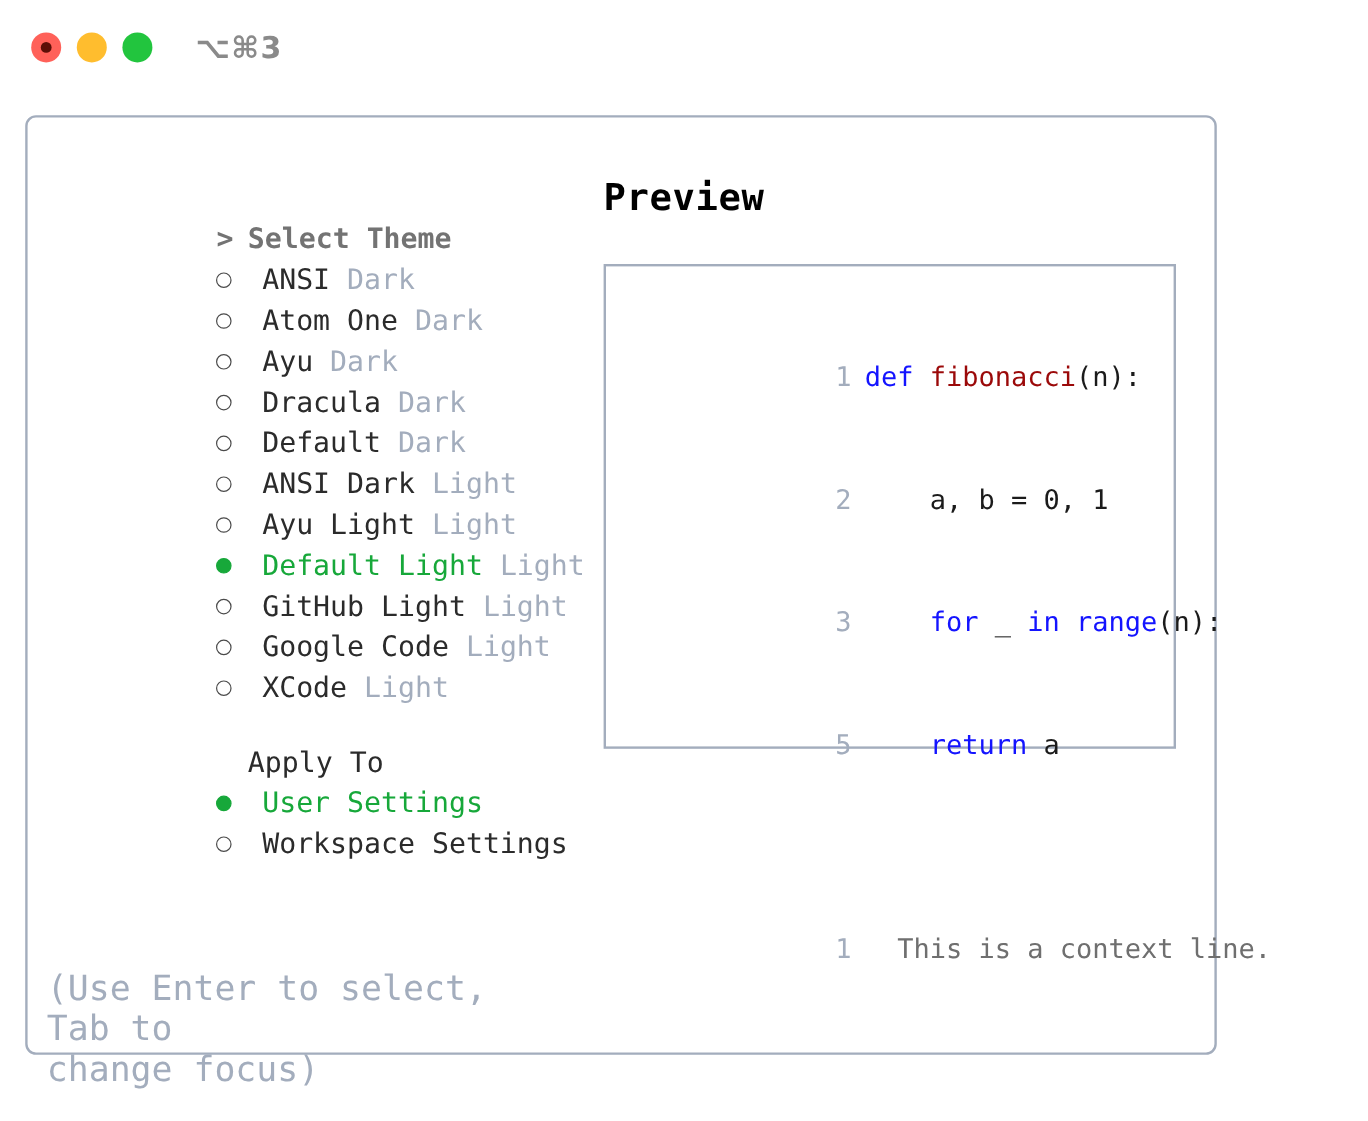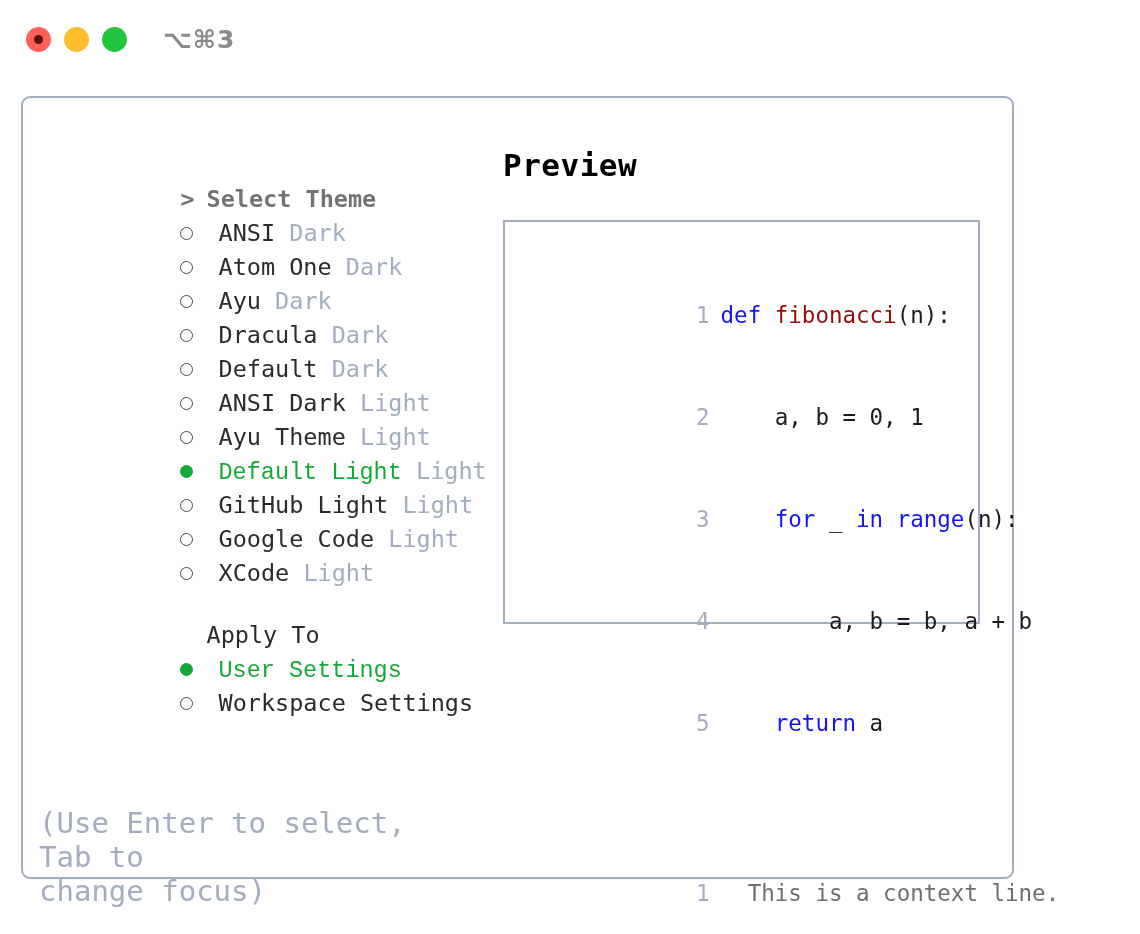"Ayu Theme" span.label-main { text: Theme -> Light }
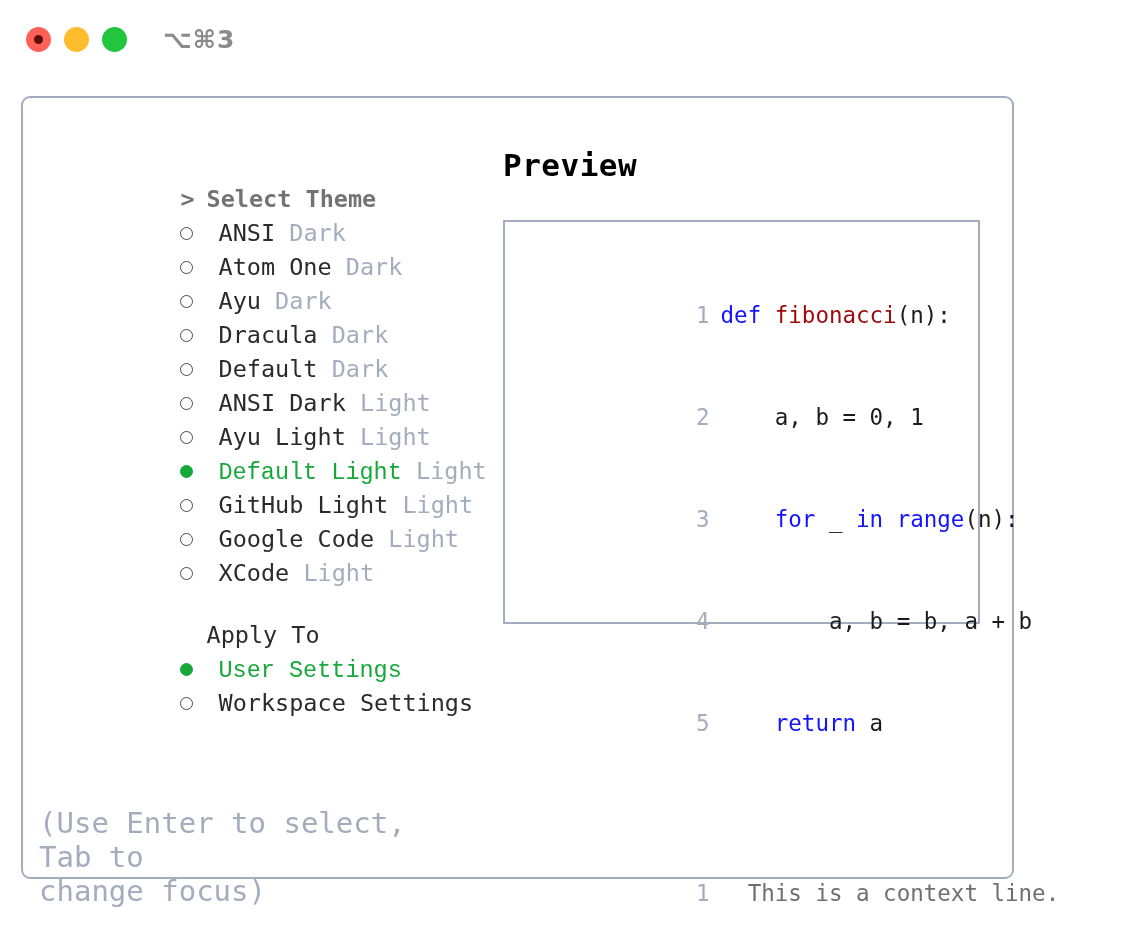"Default Light" .label-main.sel { font-family: Liberation Mono, monospace -> none }
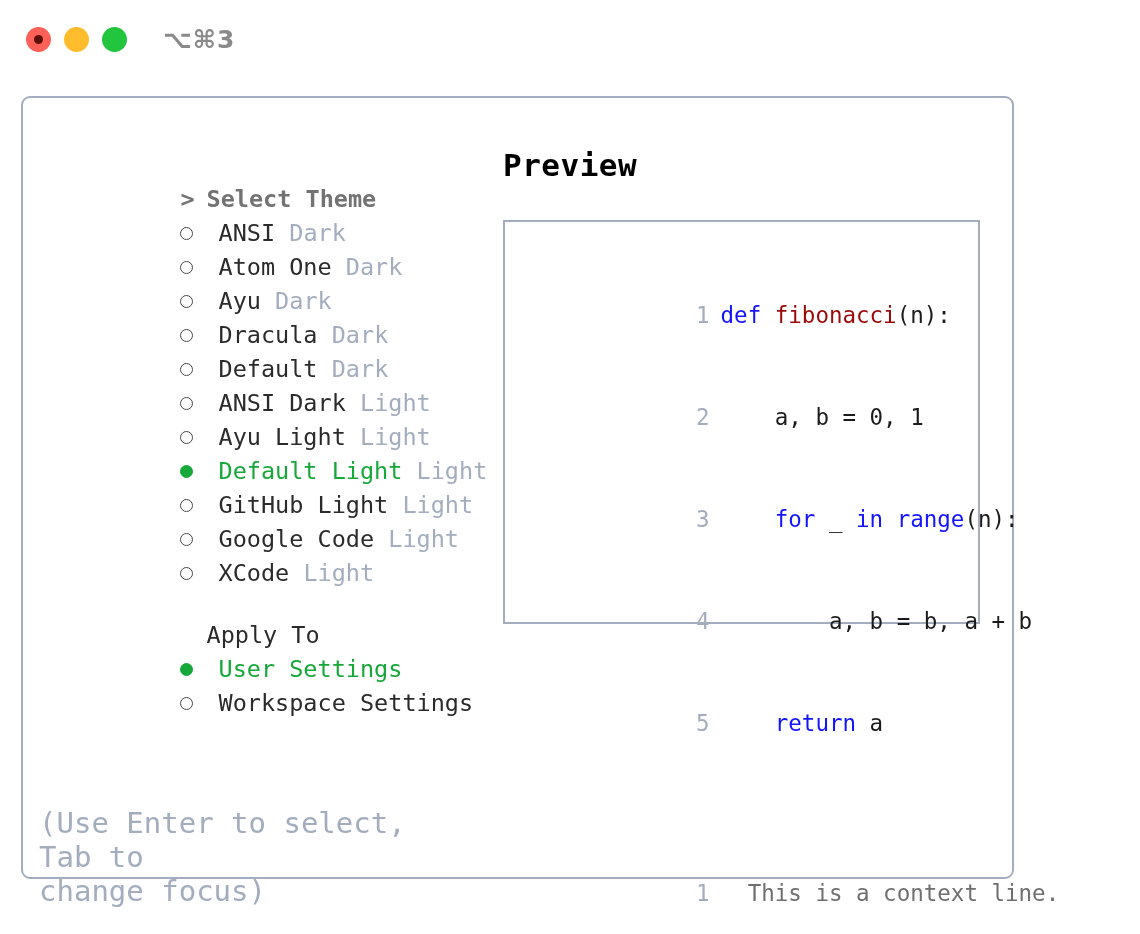"4 a, b = b," div.code-line { html: <div> <span>4</span><span> a, b = b, a + b</span> </div> -> none }
